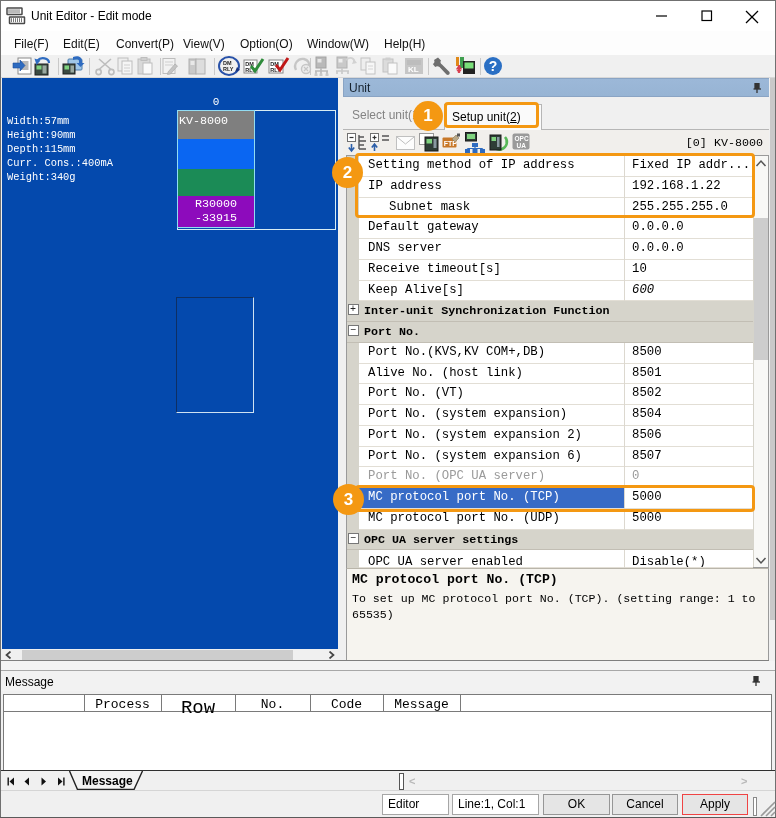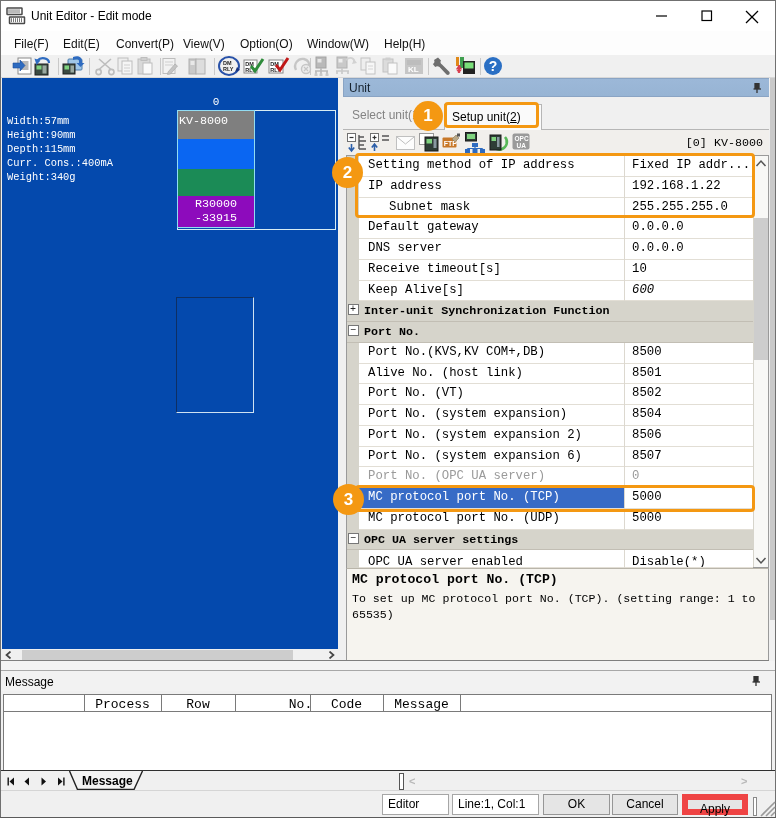"Row" div.abs { font-size: 13px -> 19px }
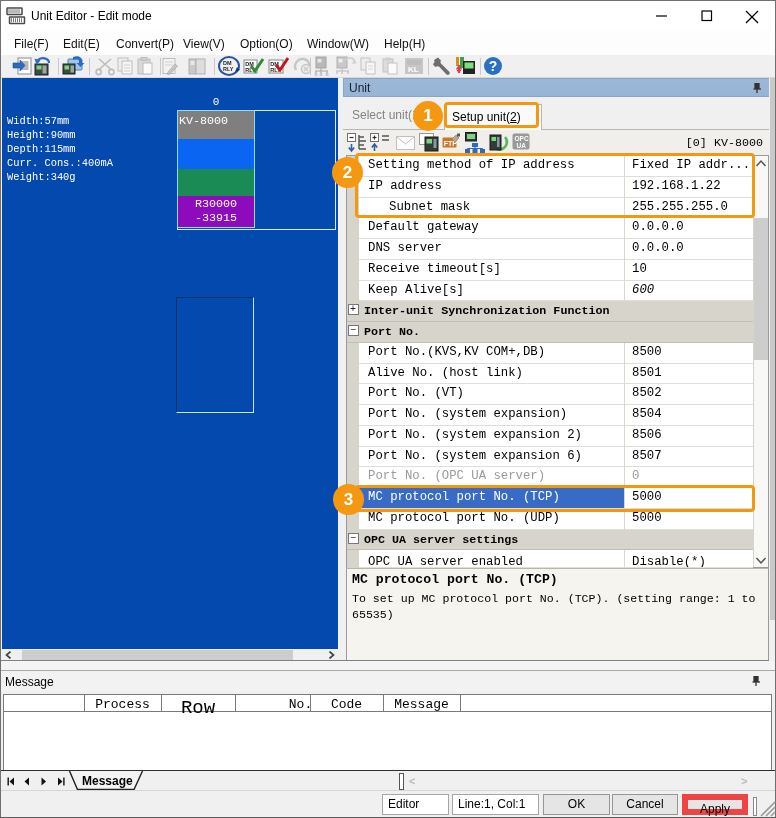"No." div.abs { margin-left: 28px -> none }
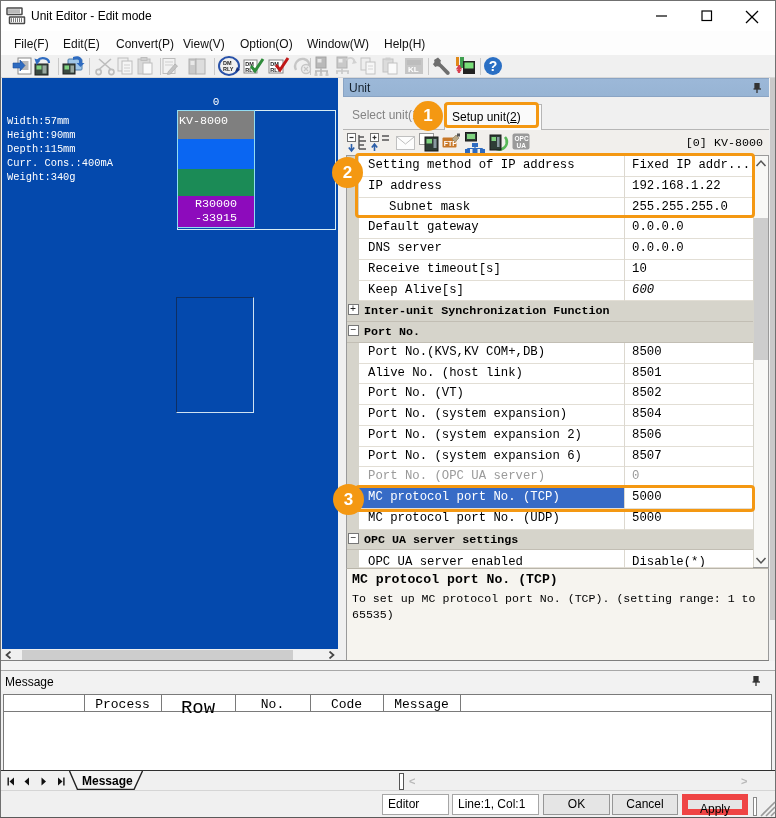"Apply" div.abs { border: 6px solid #ef4444 -> 1px solid #ef4444 }
